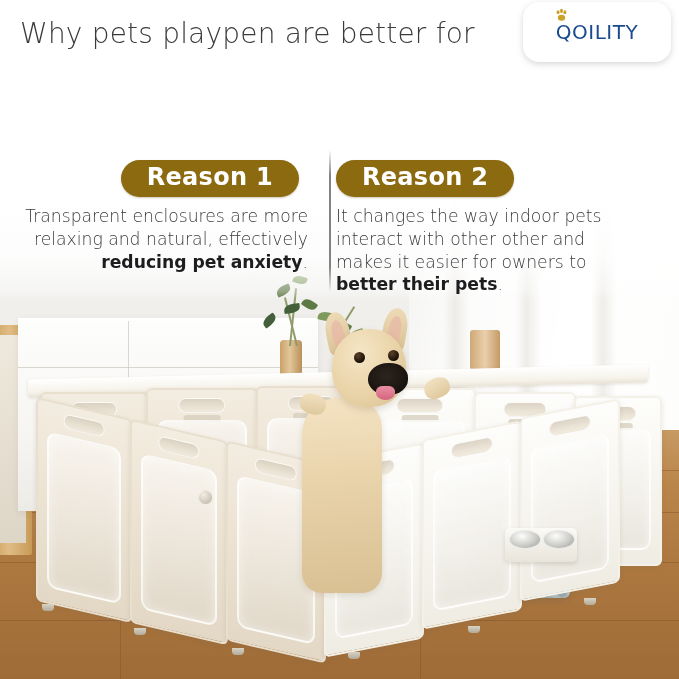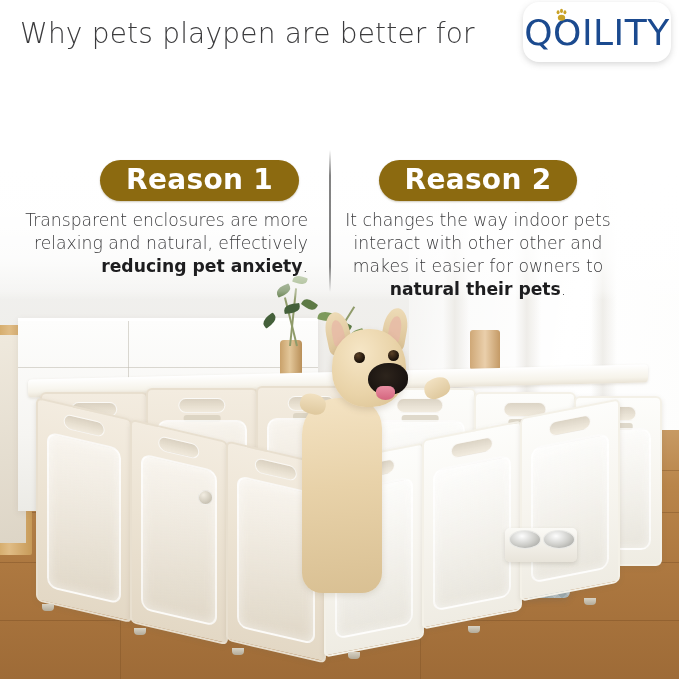"QOILITY" .logo-text { font-size: 36px -> 20px }
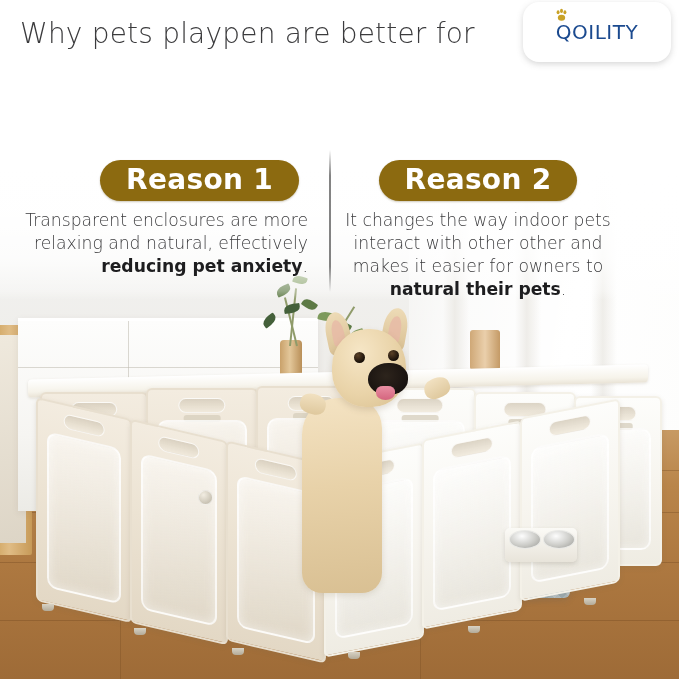"Reason 1" .badge { font-size: 28px -> 24px }
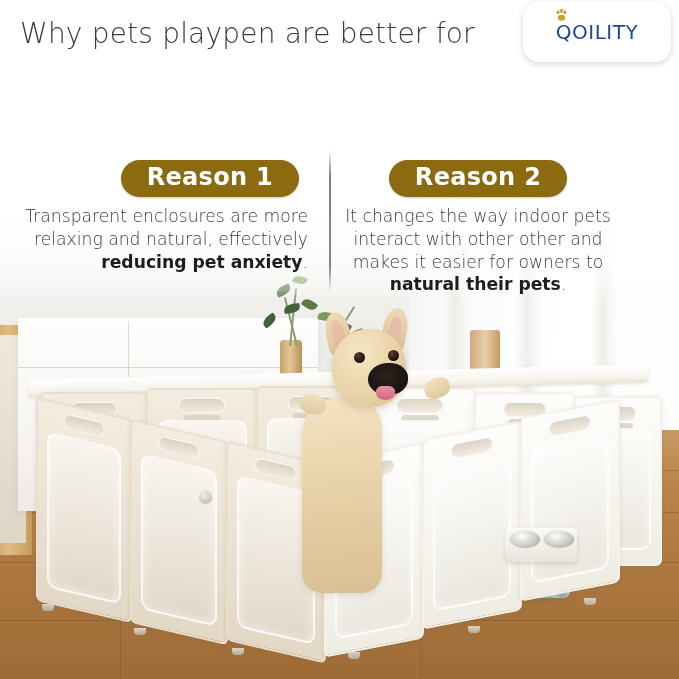"Reason 2" .col-right { left: 328px -> 336px; text-align: center -> left }
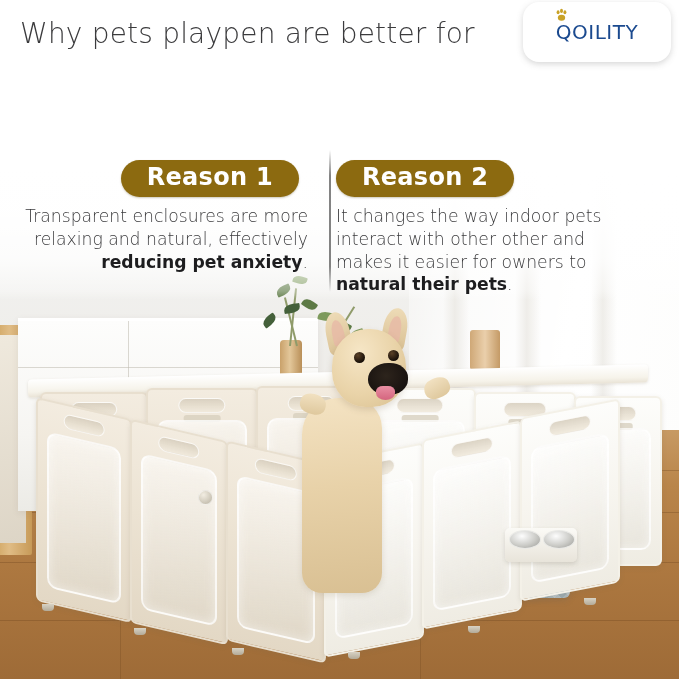"natural their pets" b { text: natural -> better }
